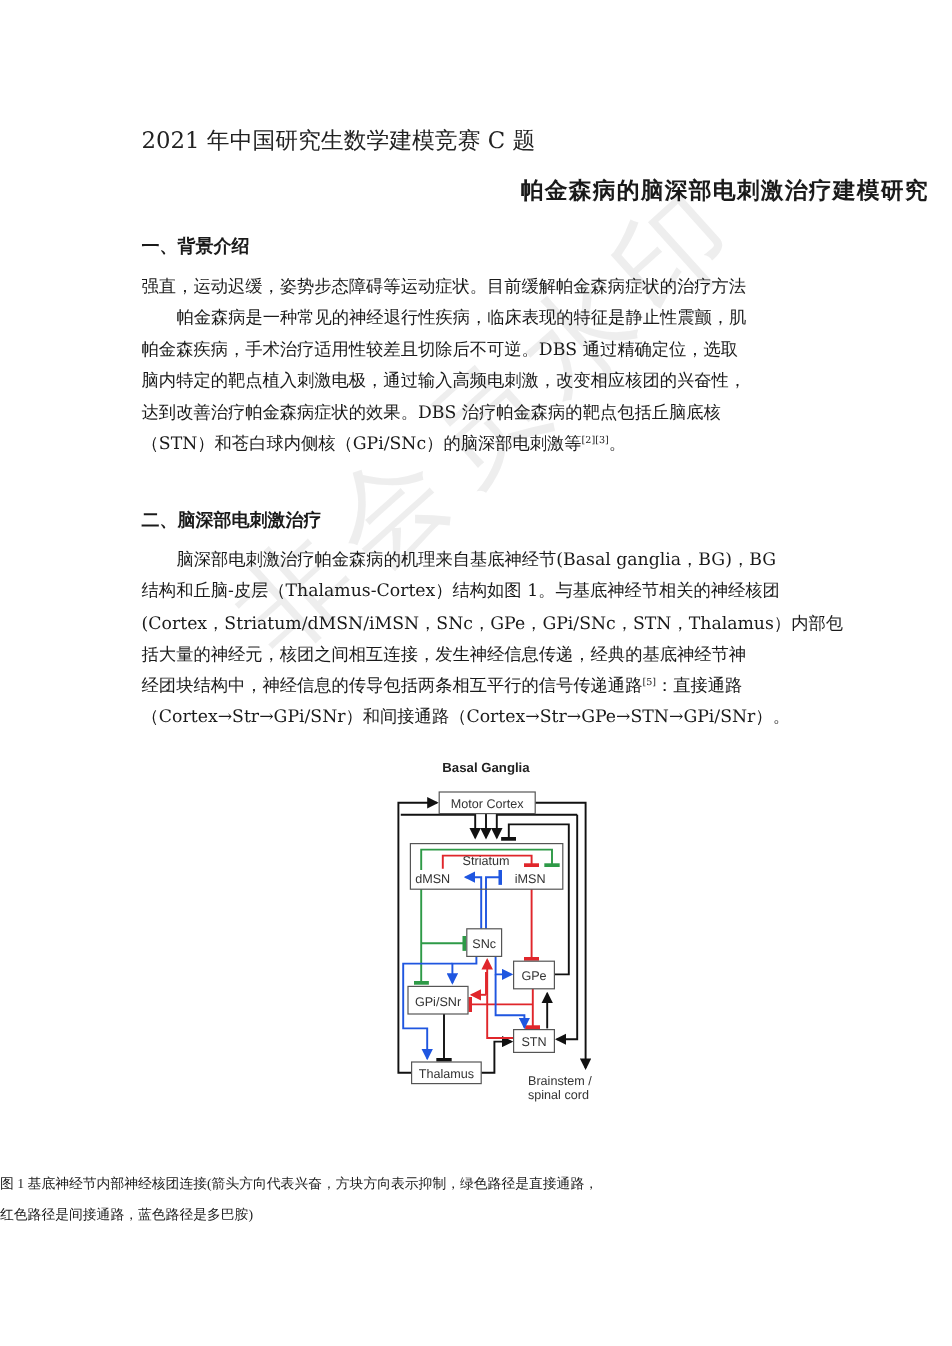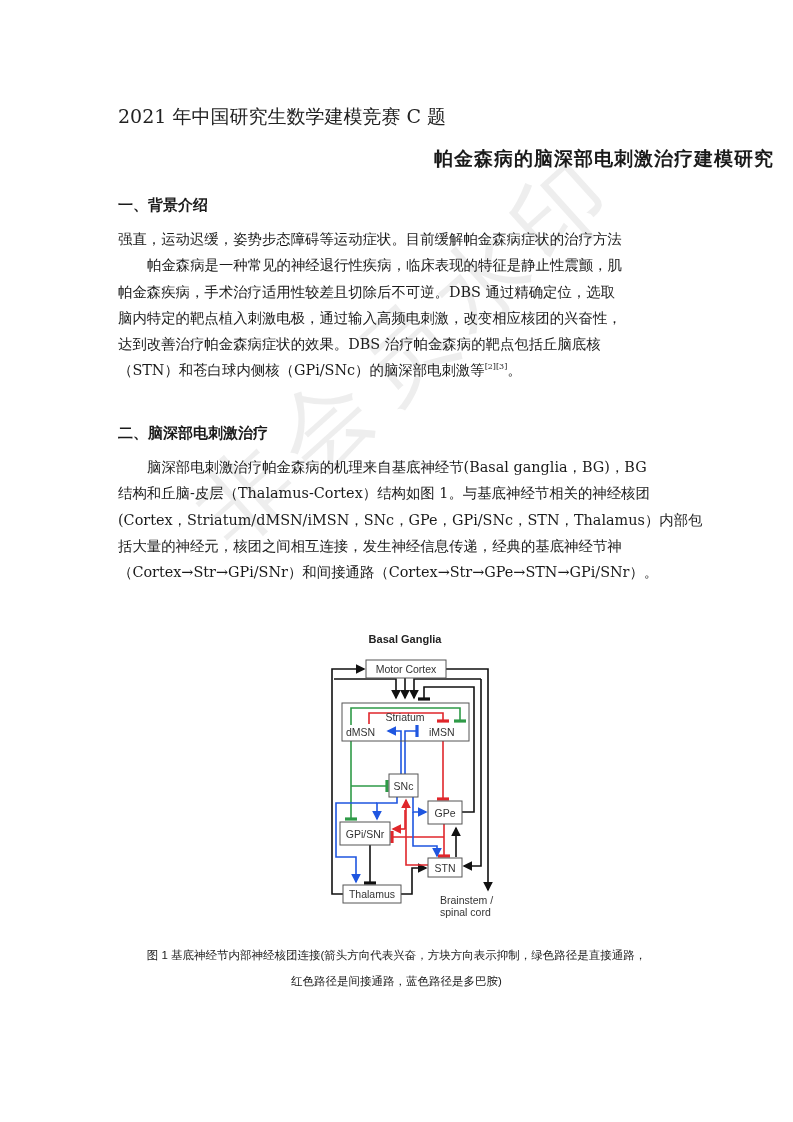"经团块结构中，神经信息的传导包括两条相互平行的信号传递通路[5]：直接通路" span.line { html: none -> <span><span>经团块结构中，神经信息的传导包括两条相互平行的信号传递通路</span><sup>[5]</sup><span>：直接通路</span></span> }
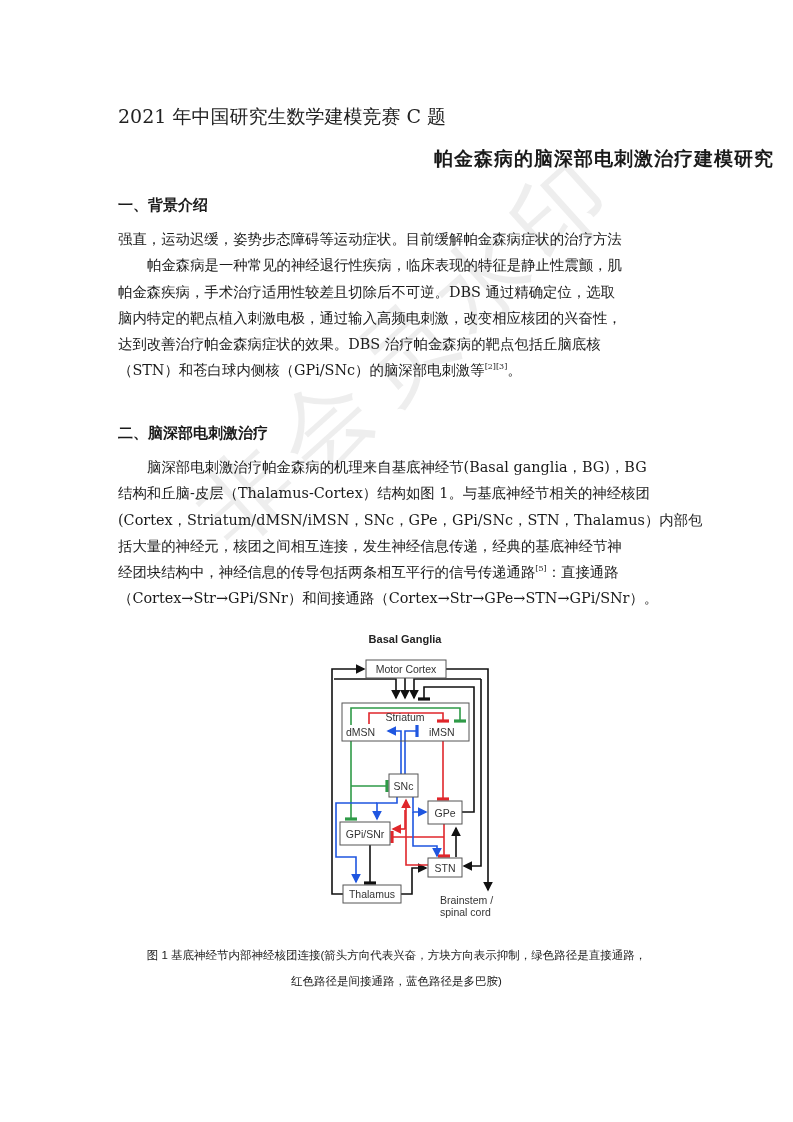"图 1" .caption { font-family: Liberation Sans, sans-serif -> Liberation Serif, serif; margin-top: none -> 32px; text-align: center -> left }
